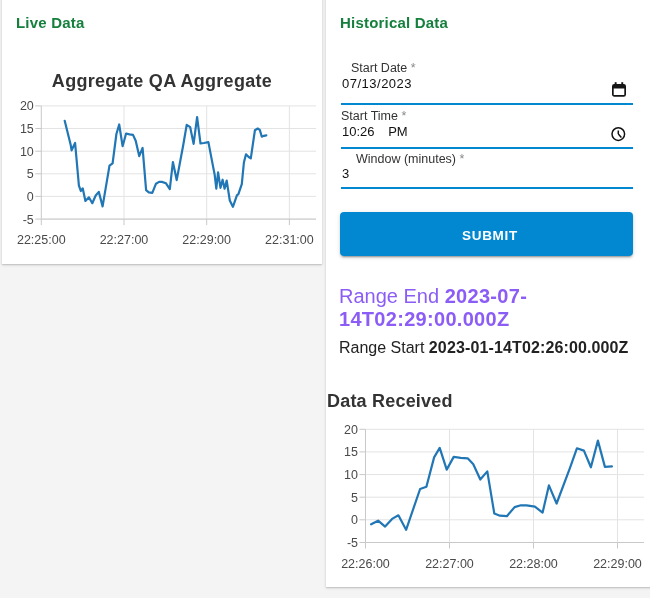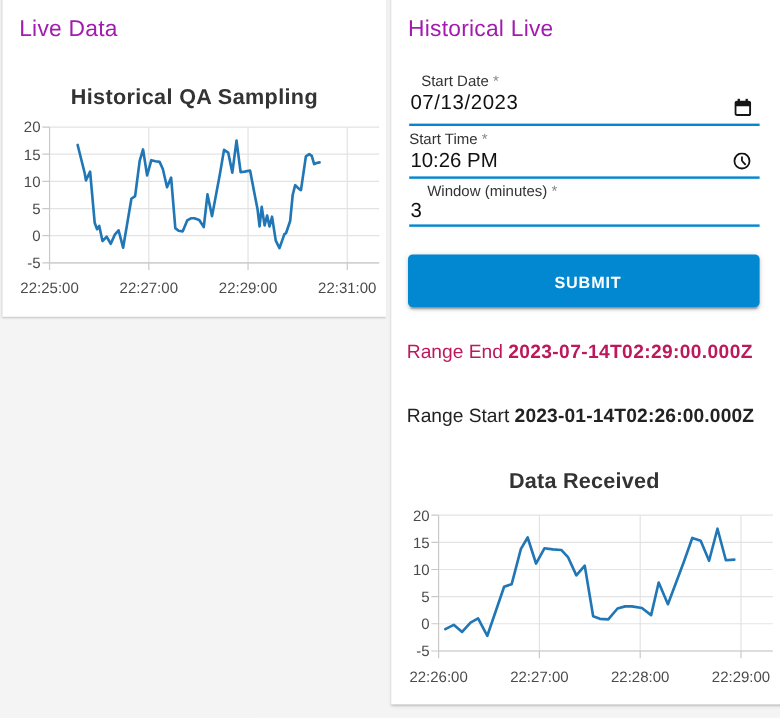"Live Data" .hdr { color: #a21caf -> #15803d; font-size: 19px -> 15px; font-weight: 400 -> 700 }
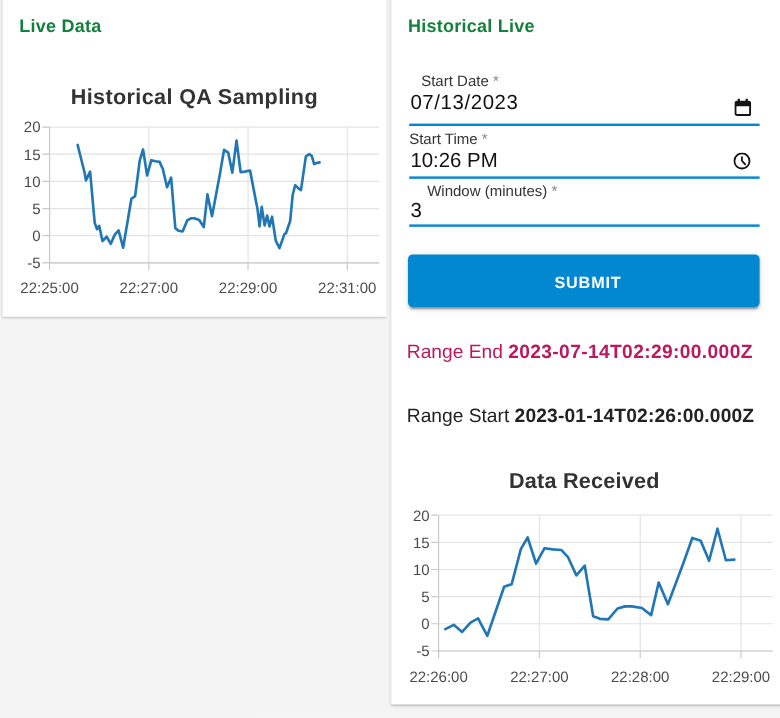"Historical Live" div.abs { text: Live -> Data }
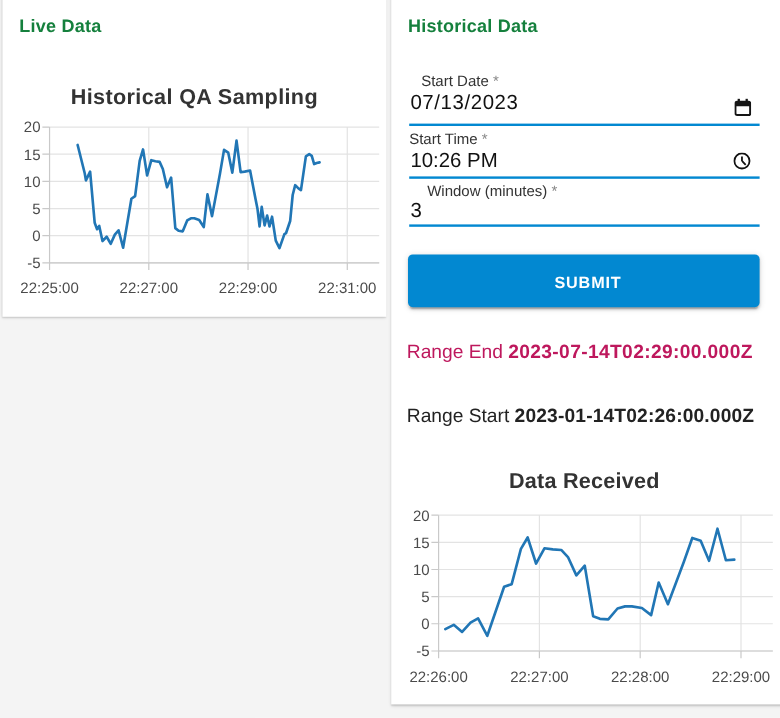"Historical QA Sampling" div.abs { text: Historical QA Sampling -> Aggregate QA Aggregate }
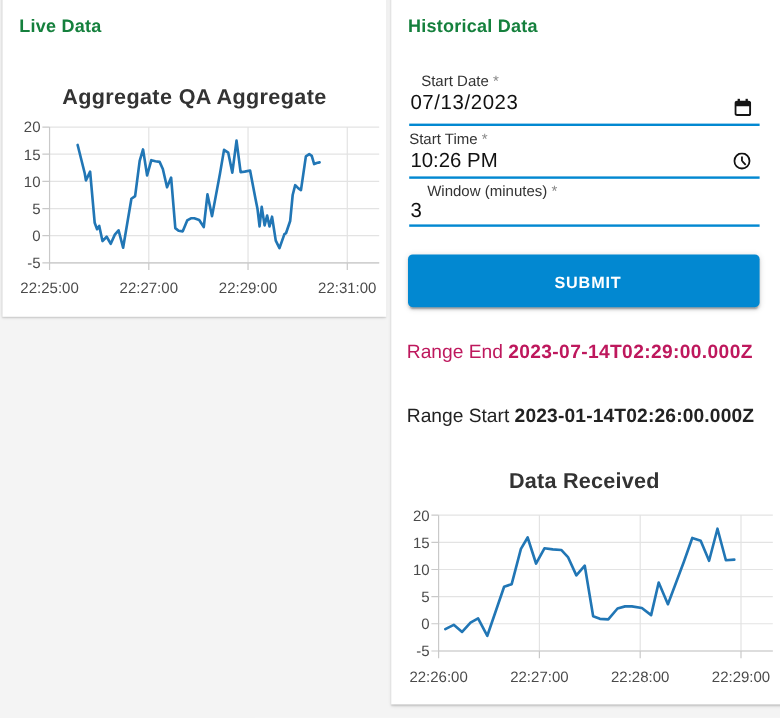"07/13/2023" .fval { font-size: 17px -> 13px }
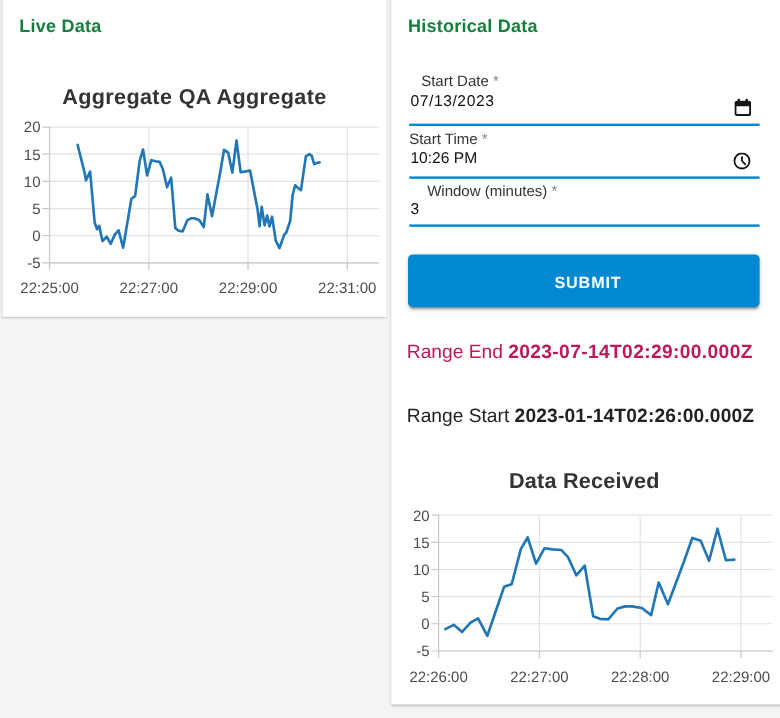"PM" span { margin-left: 0 -> 10px }
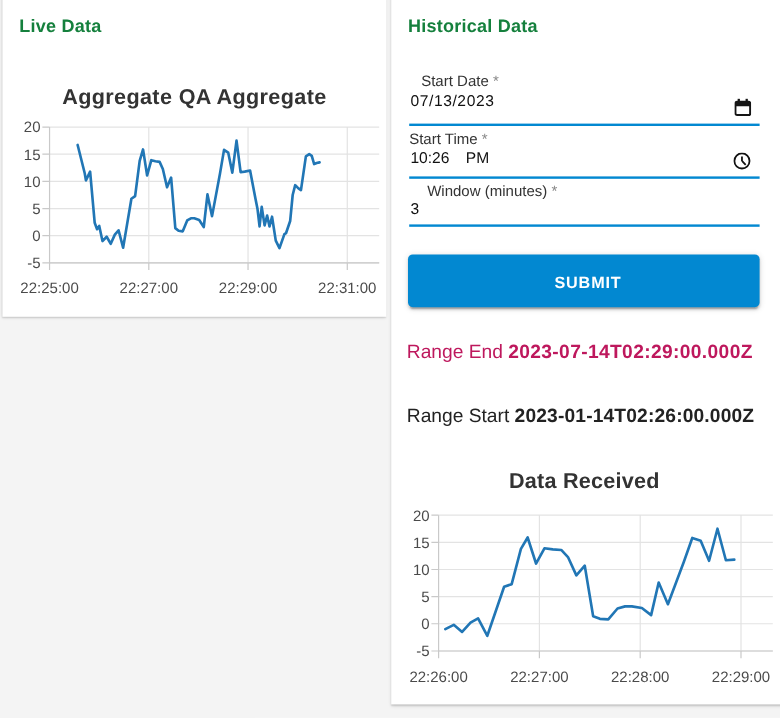"Range End 2023-07-14T02:29:00.000Z" div.abs { color: #be185d -> #8b5cf6; font-size: 16px -> 20px }
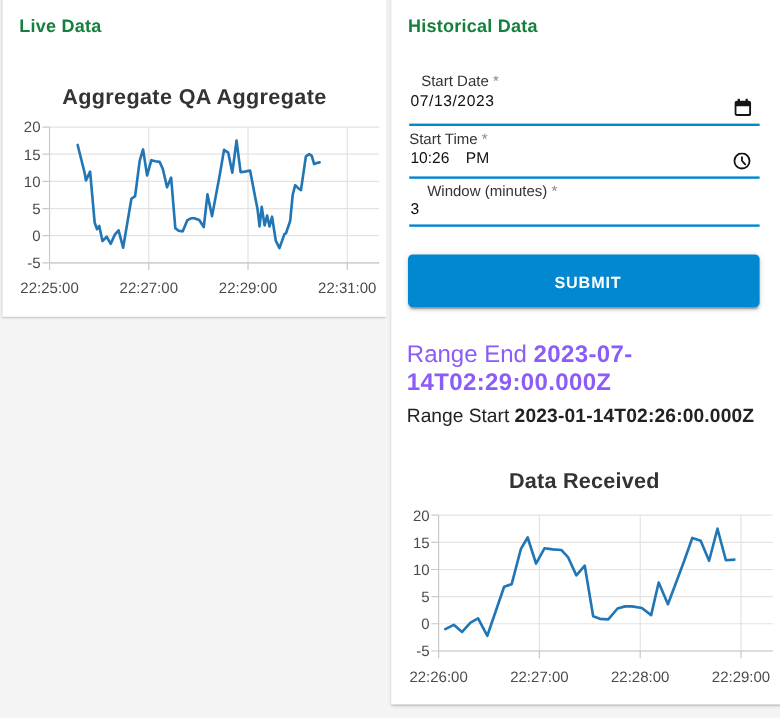"Data Received" div.abs { text-align: center -> left }
